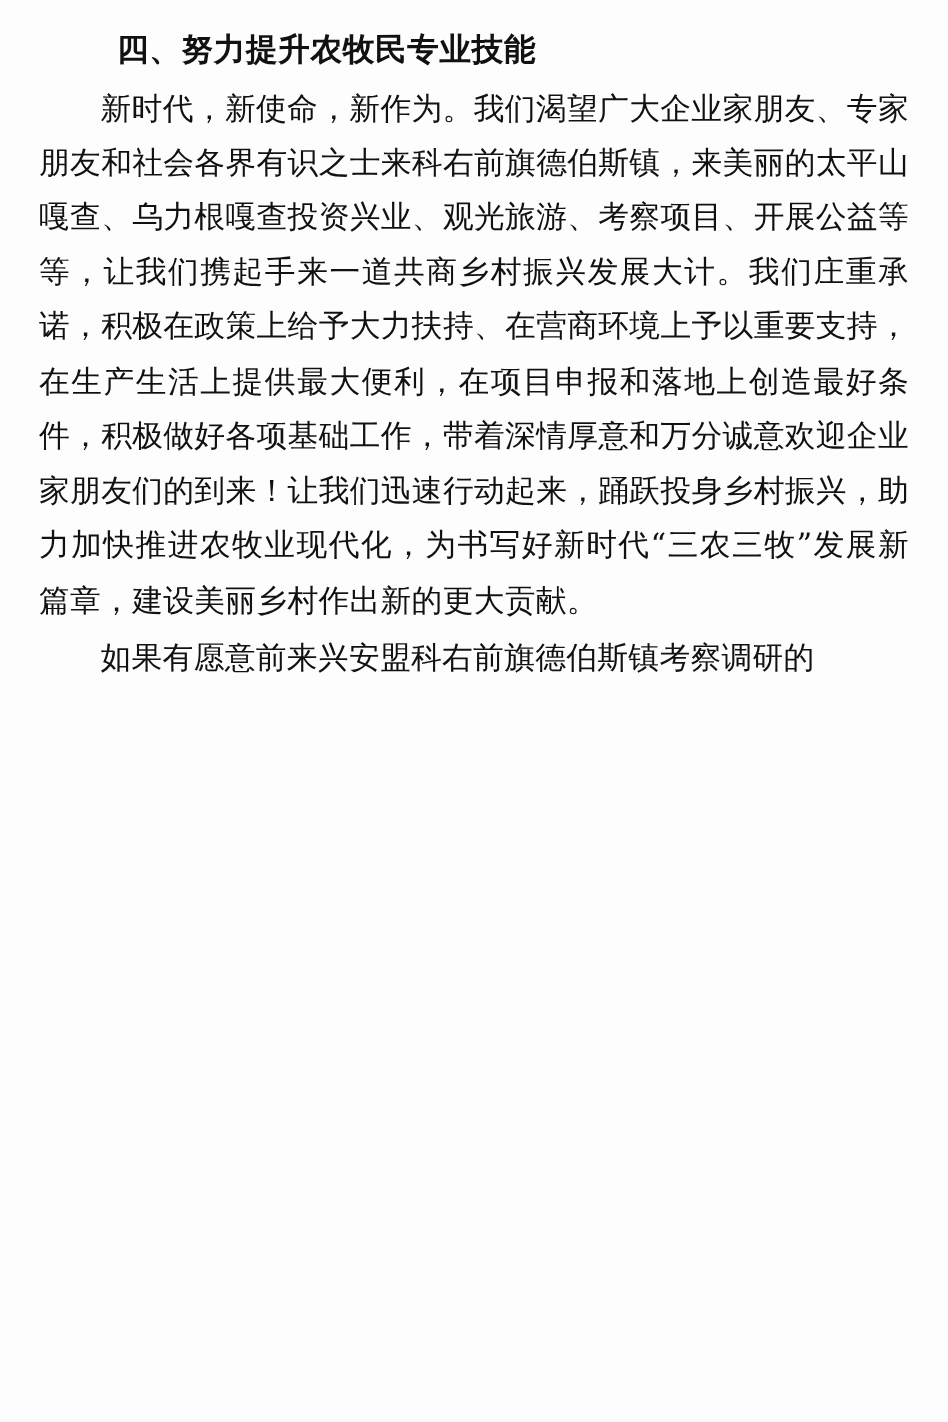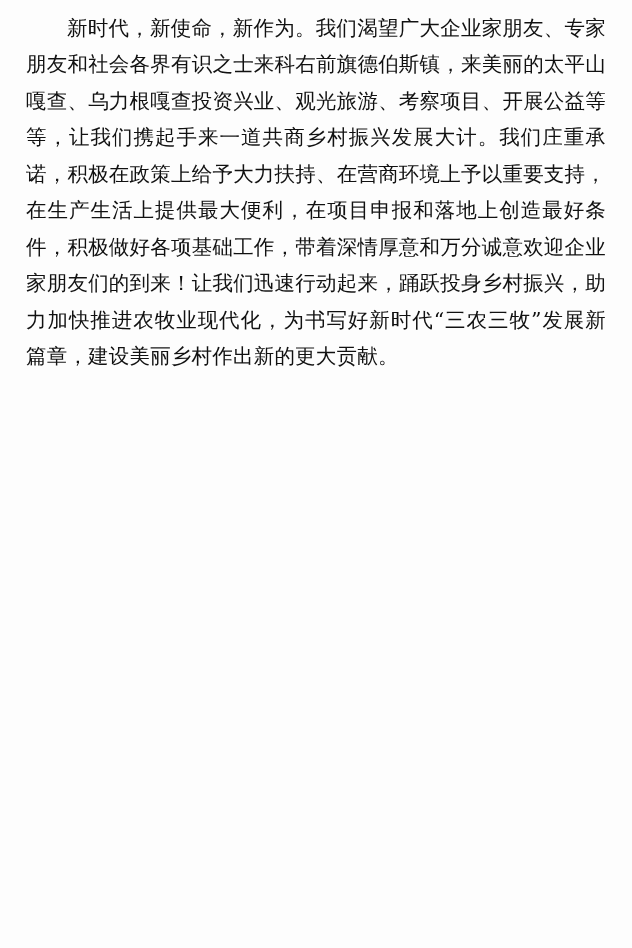"四、努力提升农牧民专业技能" h2.section-heading { html: none -> <h2>四、努力提升农牧民专业技能</h2> }
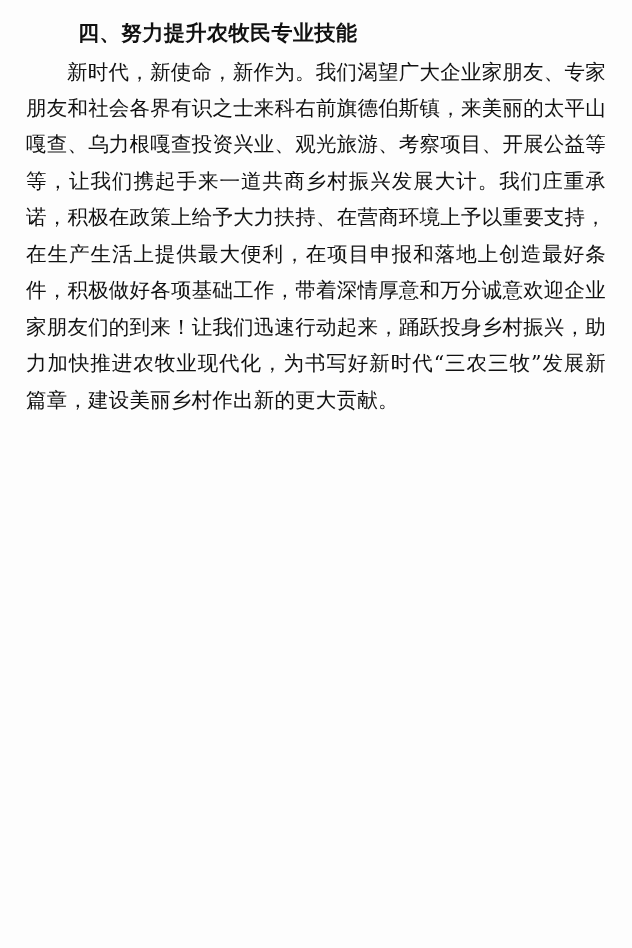"如果有愿意前来兴安盟科右前旗德伯斯镇考察调研的" p.para { html: none -> <p>如果有愿意前来兴安盟科右前旗德伯斯镇考察调研的</p> }
